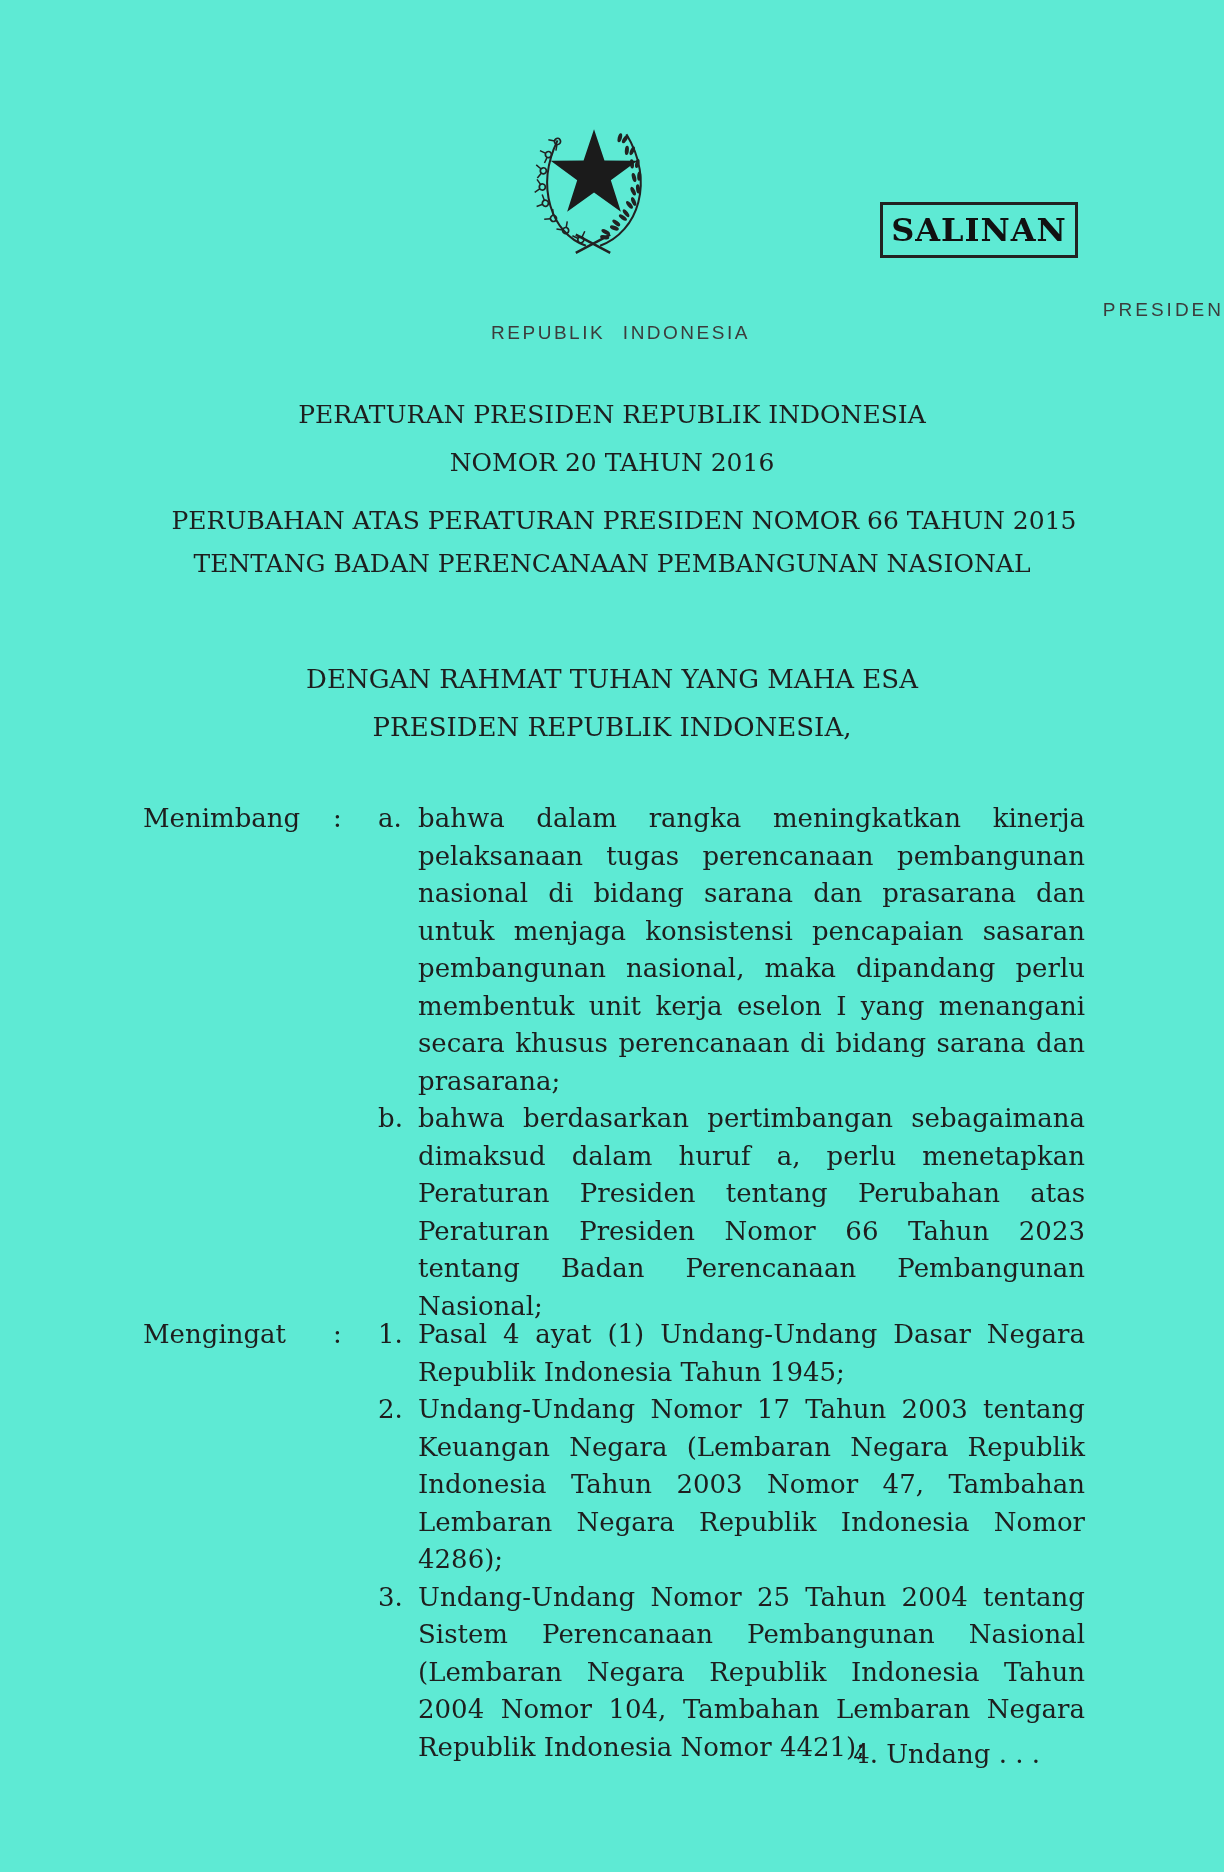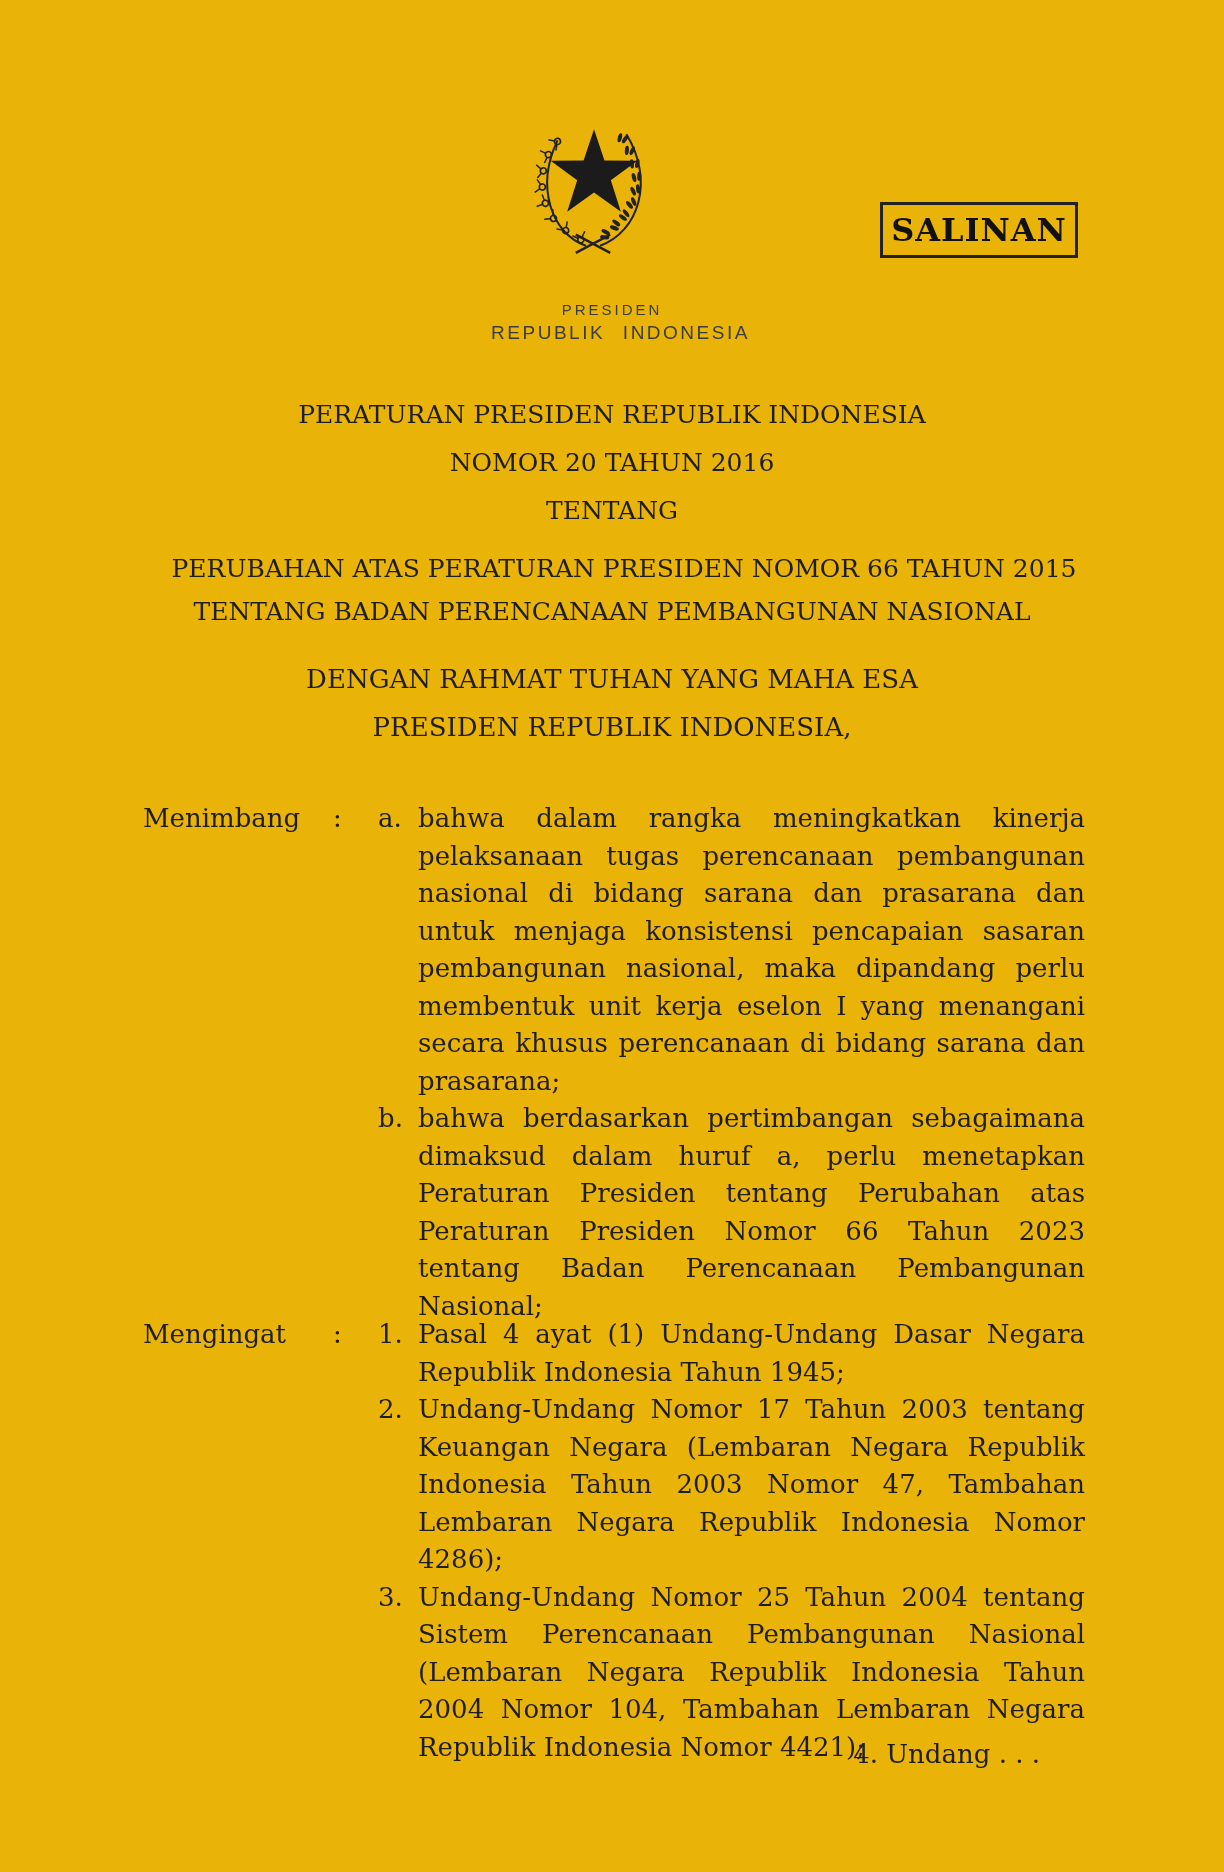"SALINAN" .page { background: #eab308 -> #5eead4 }
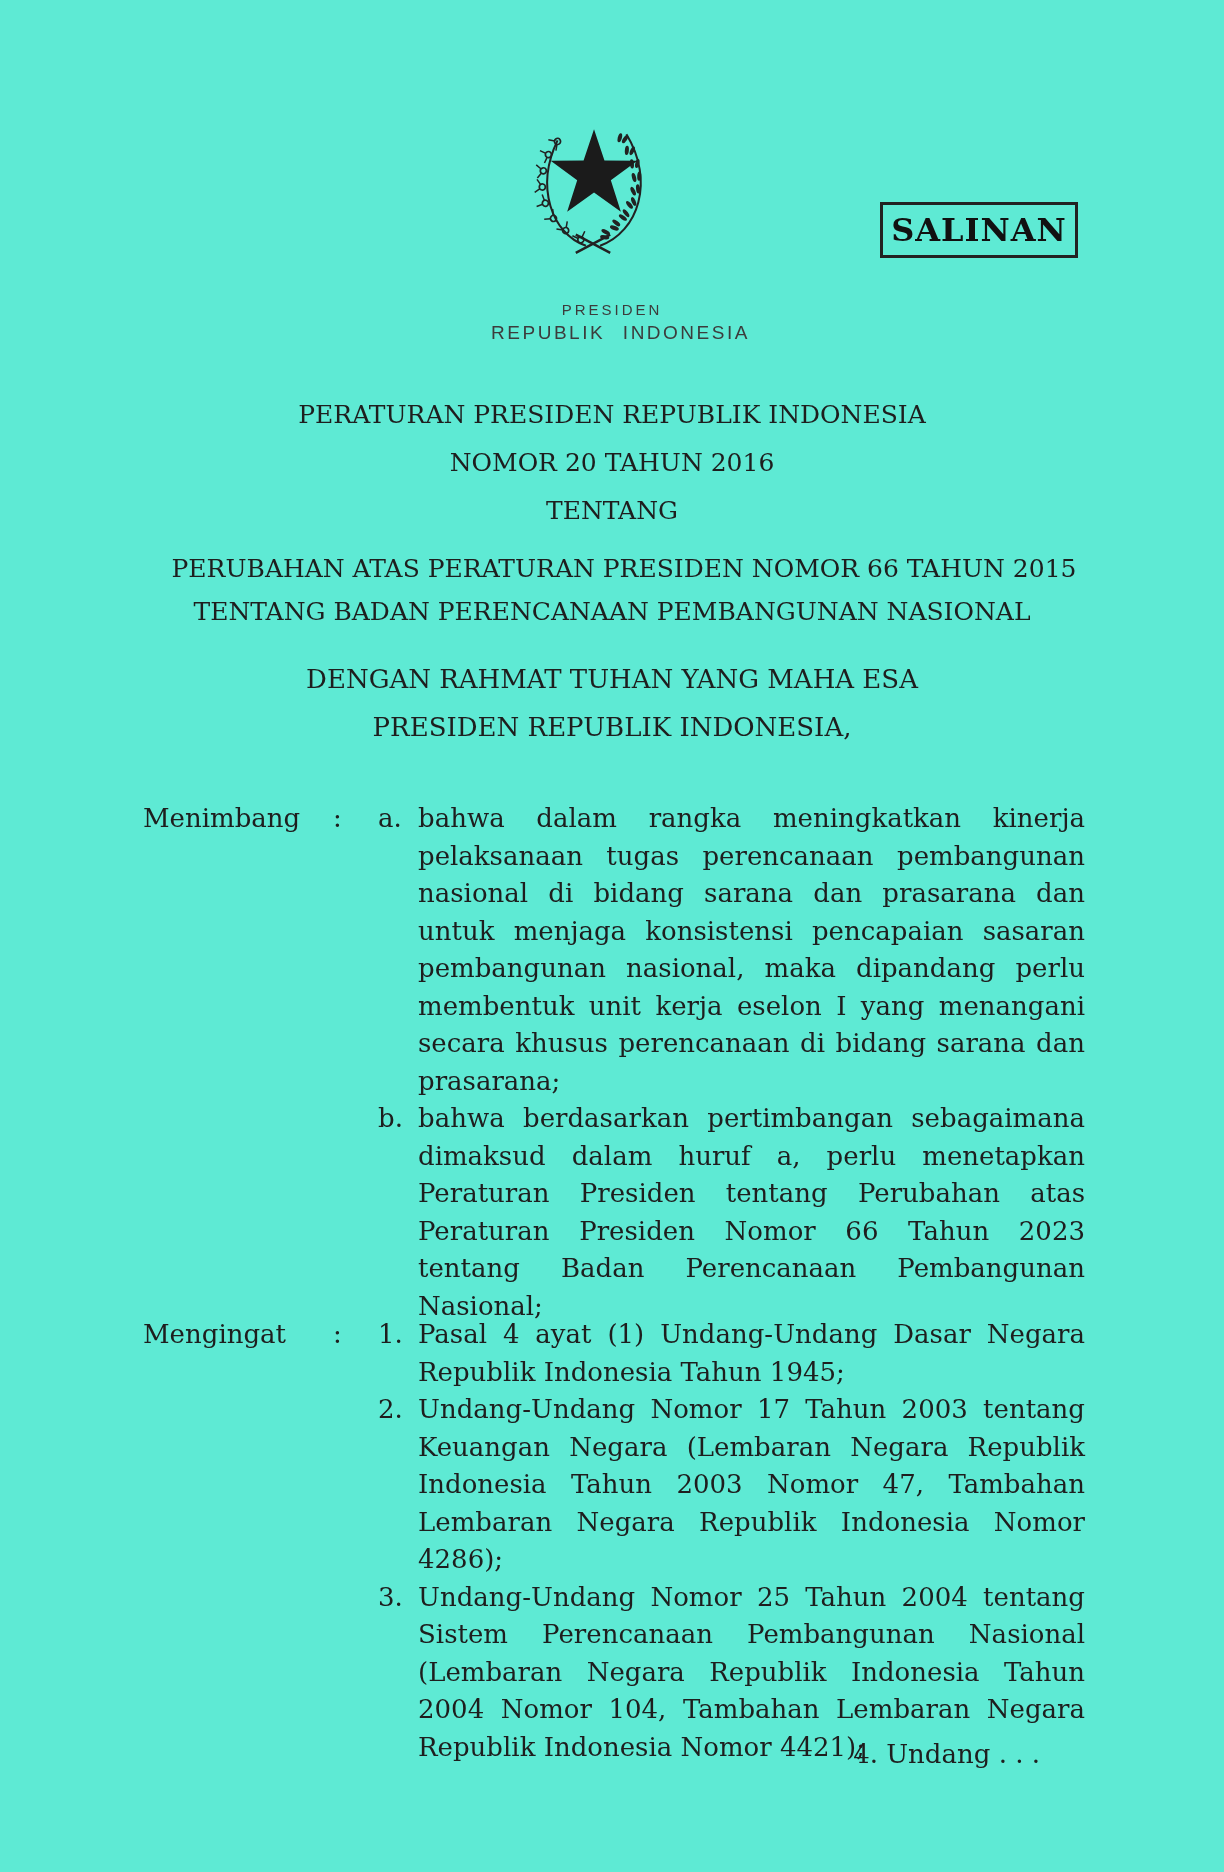"PRESIDEN" .lh-line1 { font-size: 15px -> 19px; text-align: none -> right }
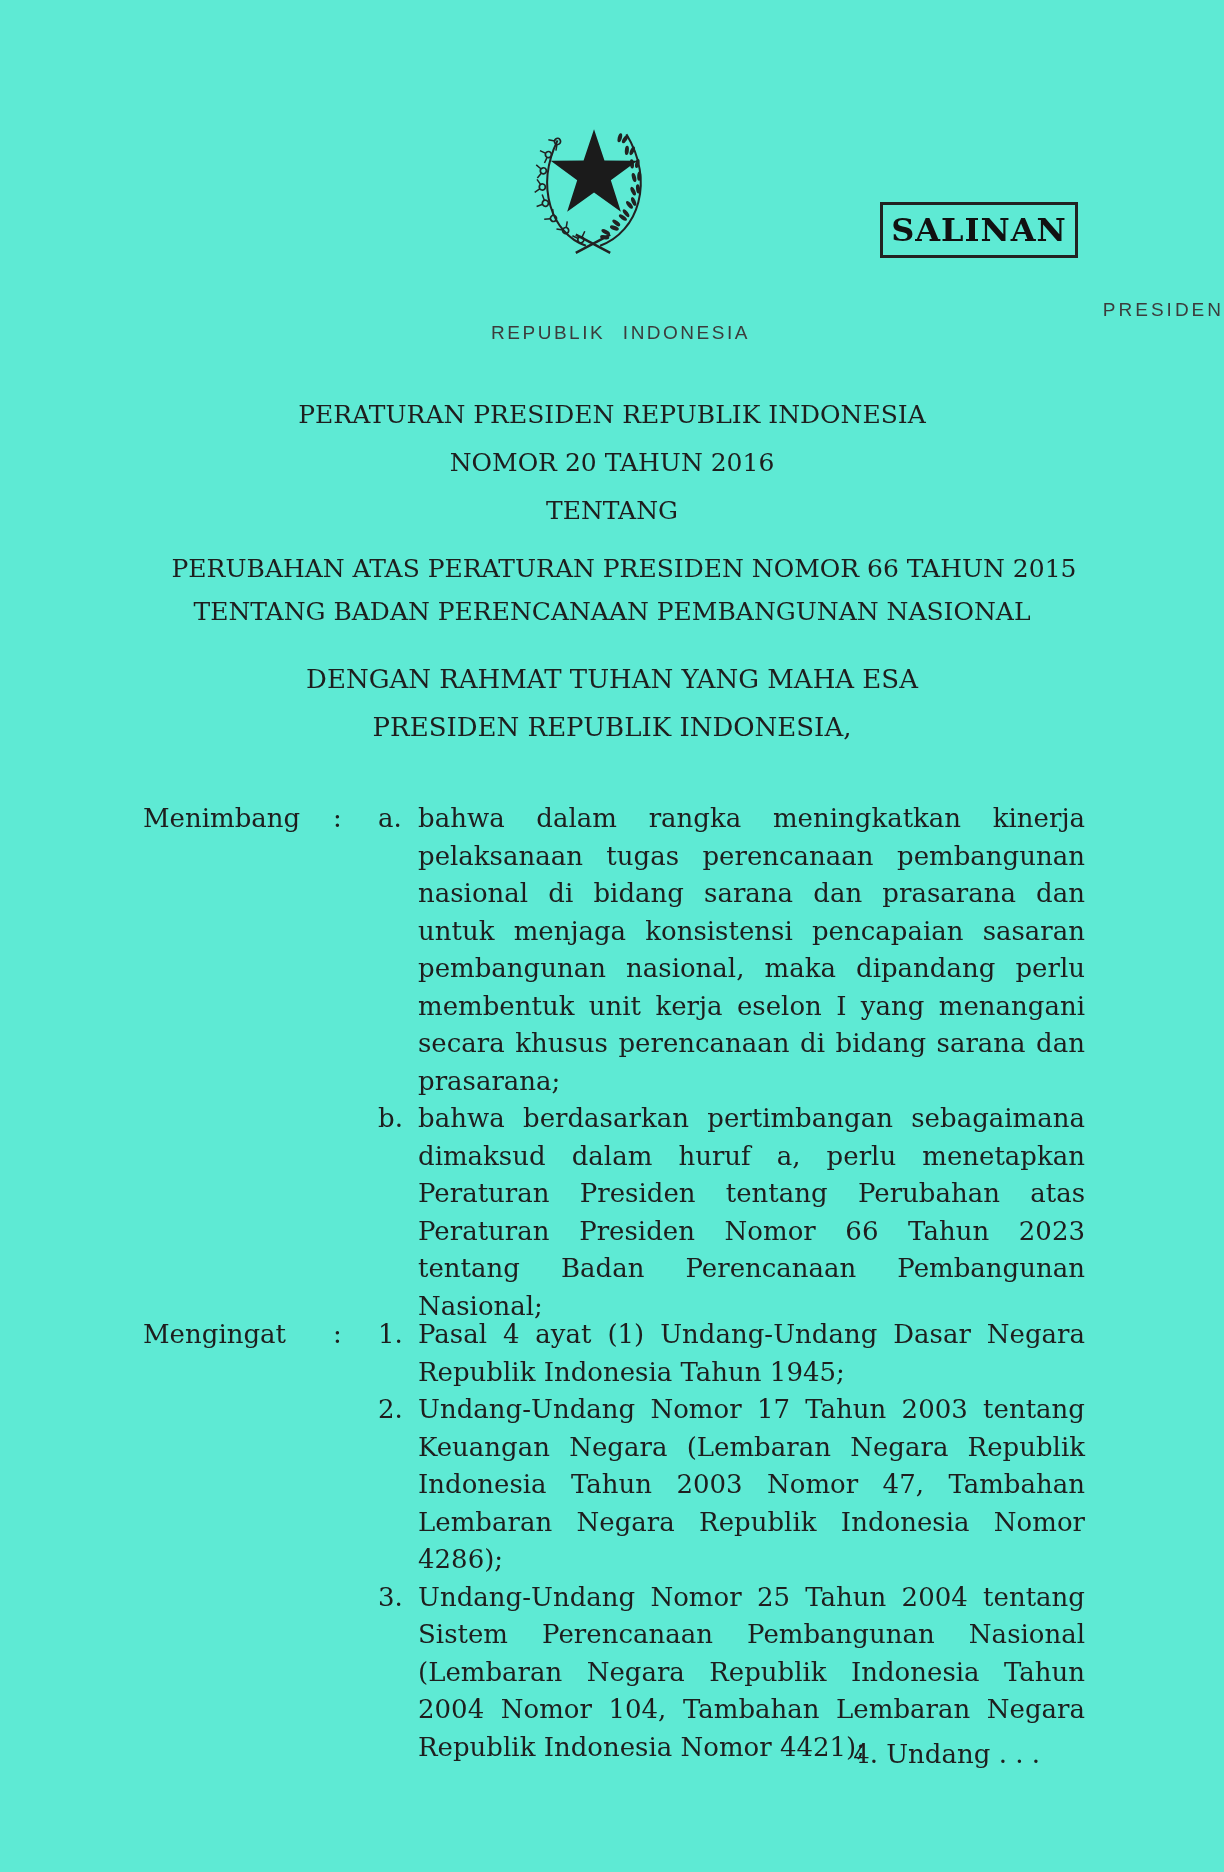"TENTANG" div.title-line { html: <div>TENTANG</div> -> none }
